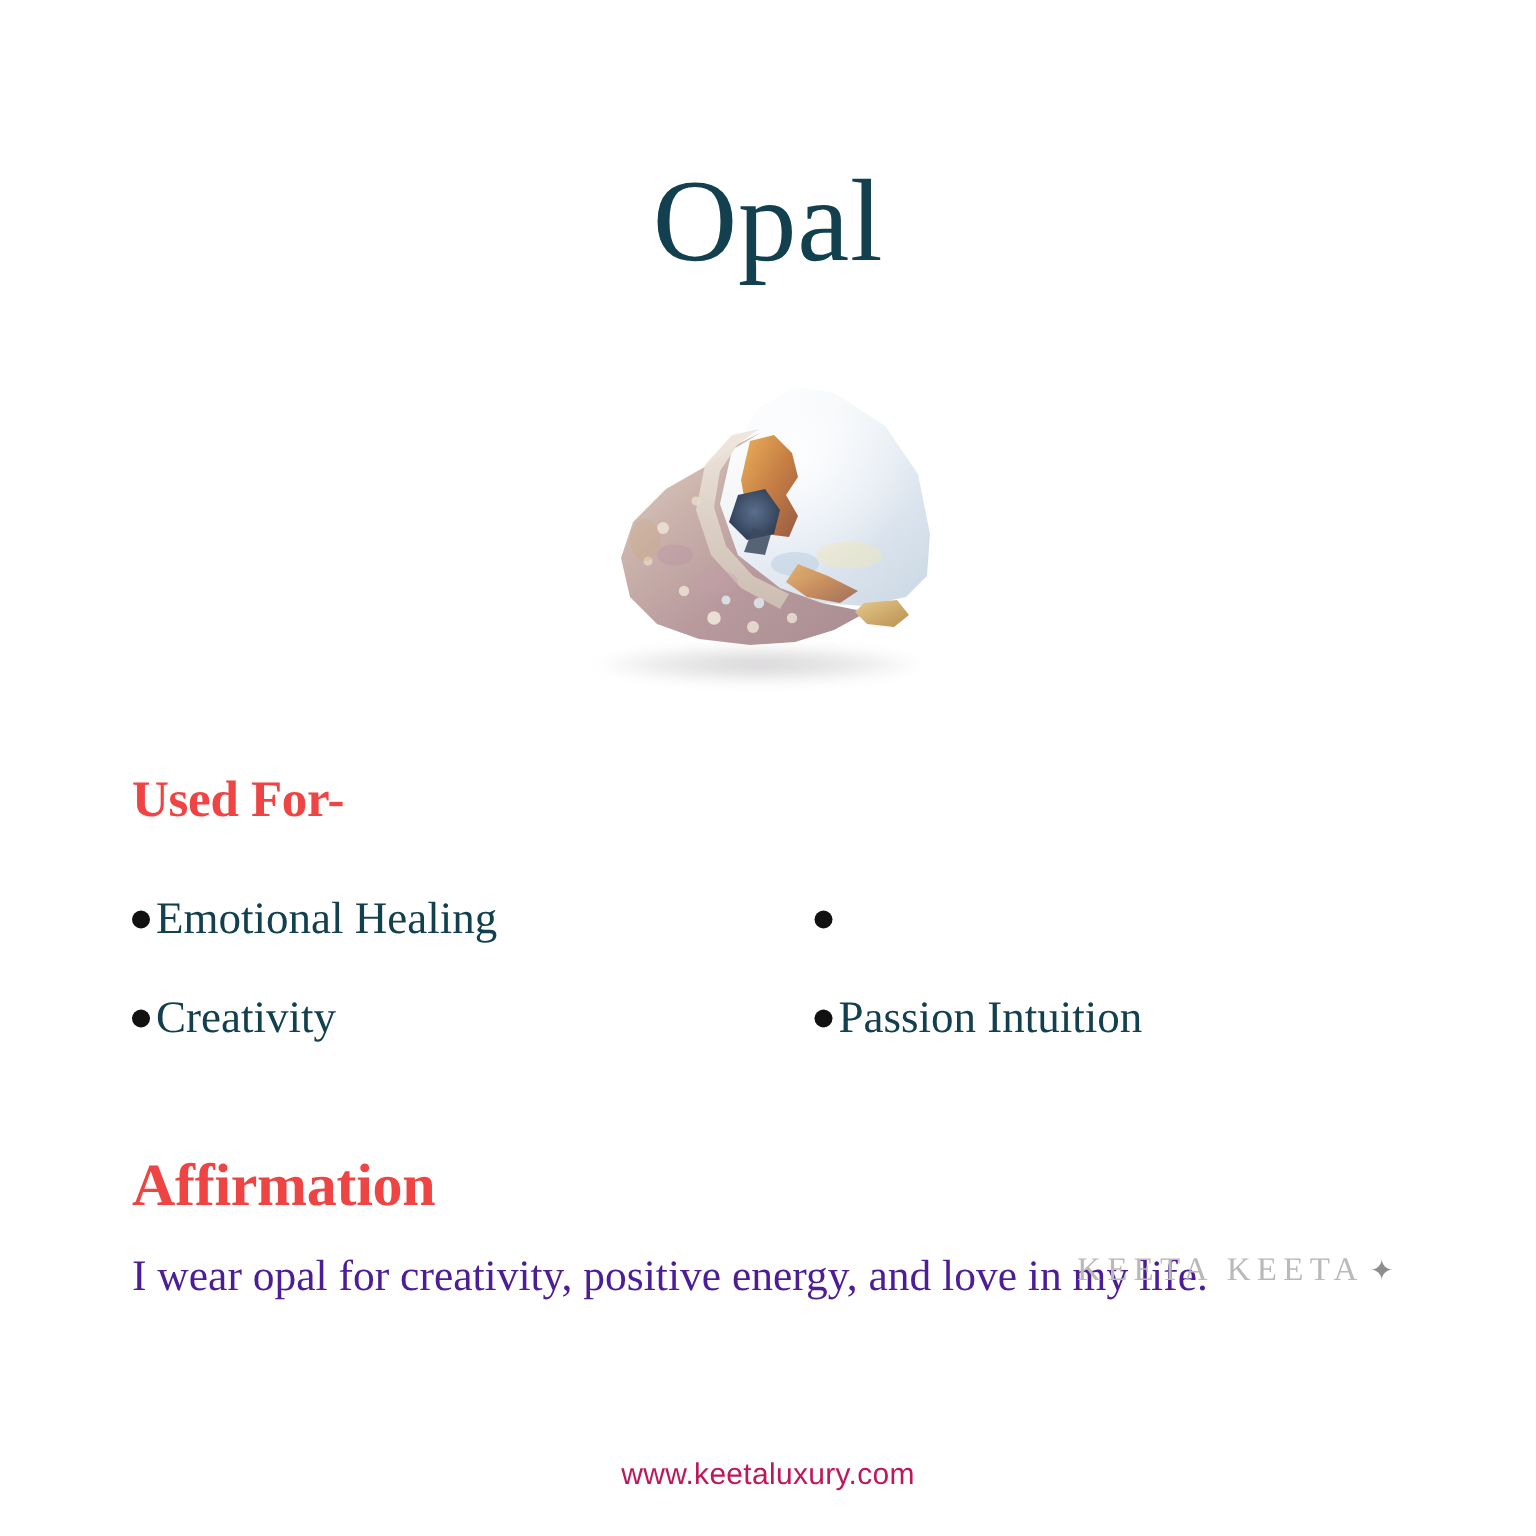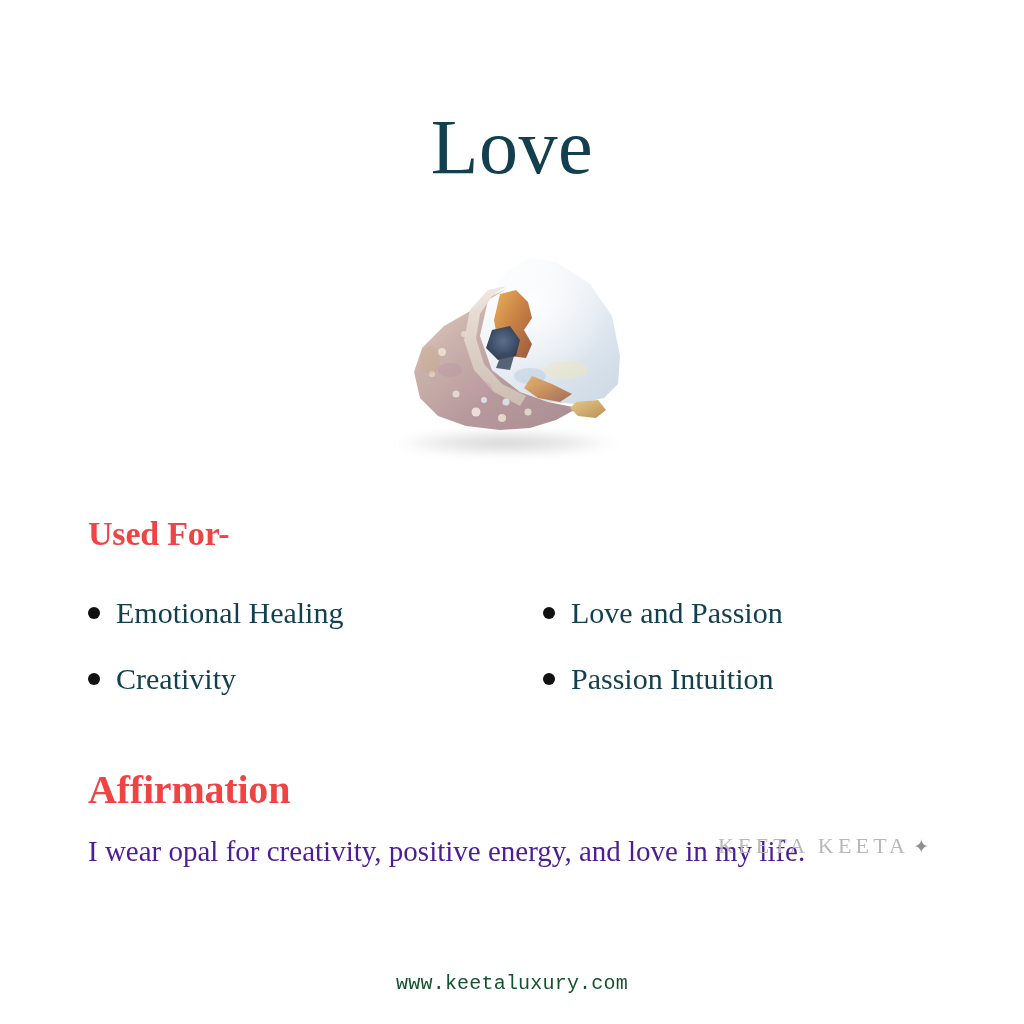"Love" div.title { text: Love -> Opal }
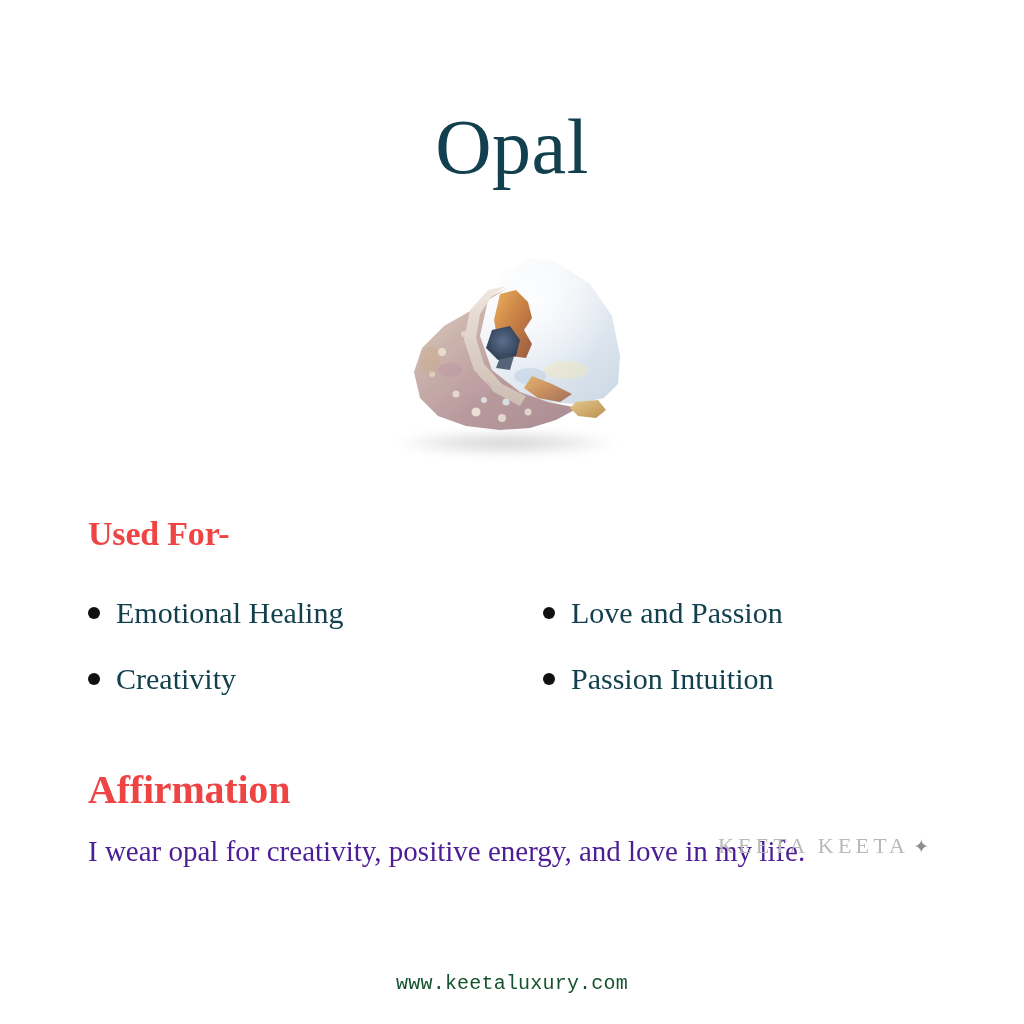"Emotional Healing" .bullet-item { gap: 16px -> 4px }
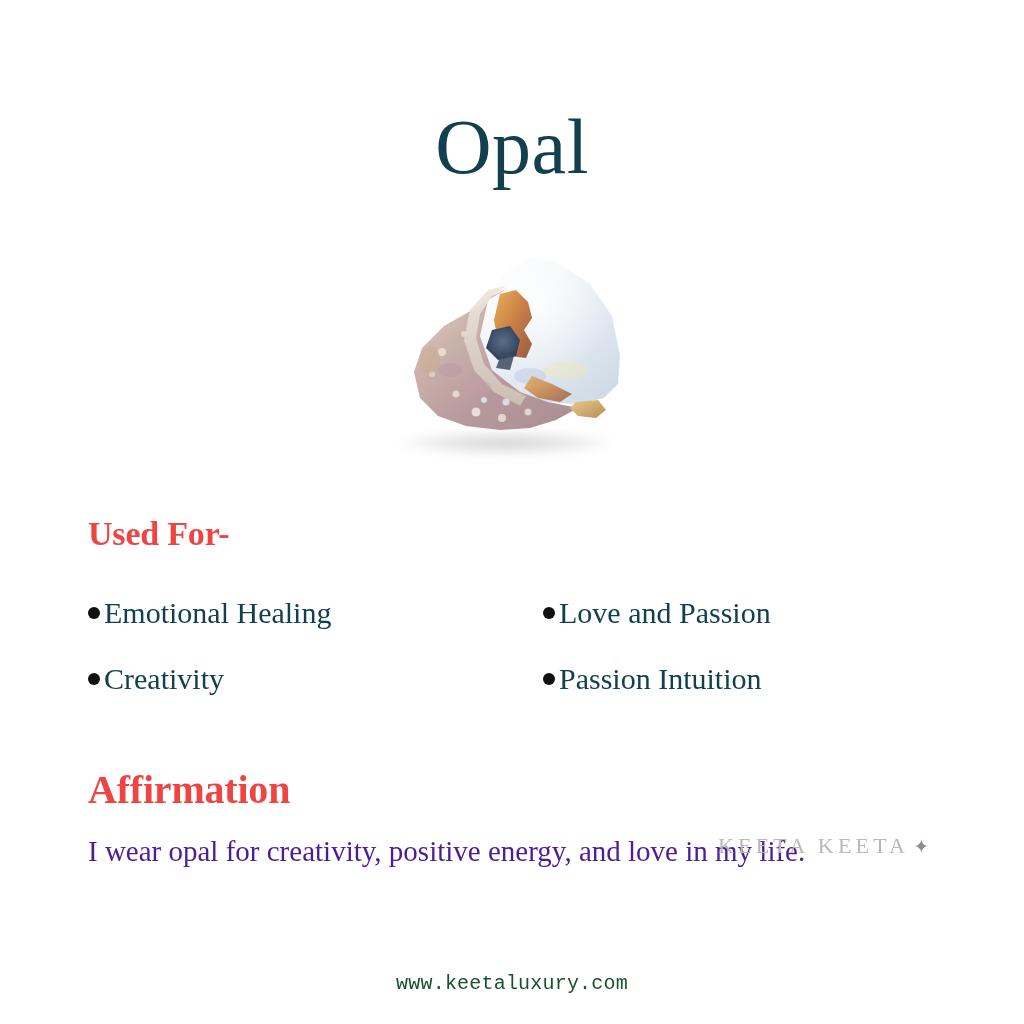"Love and Passion" span.bullet-label { html: <span>Love and Passion</span> -> none }
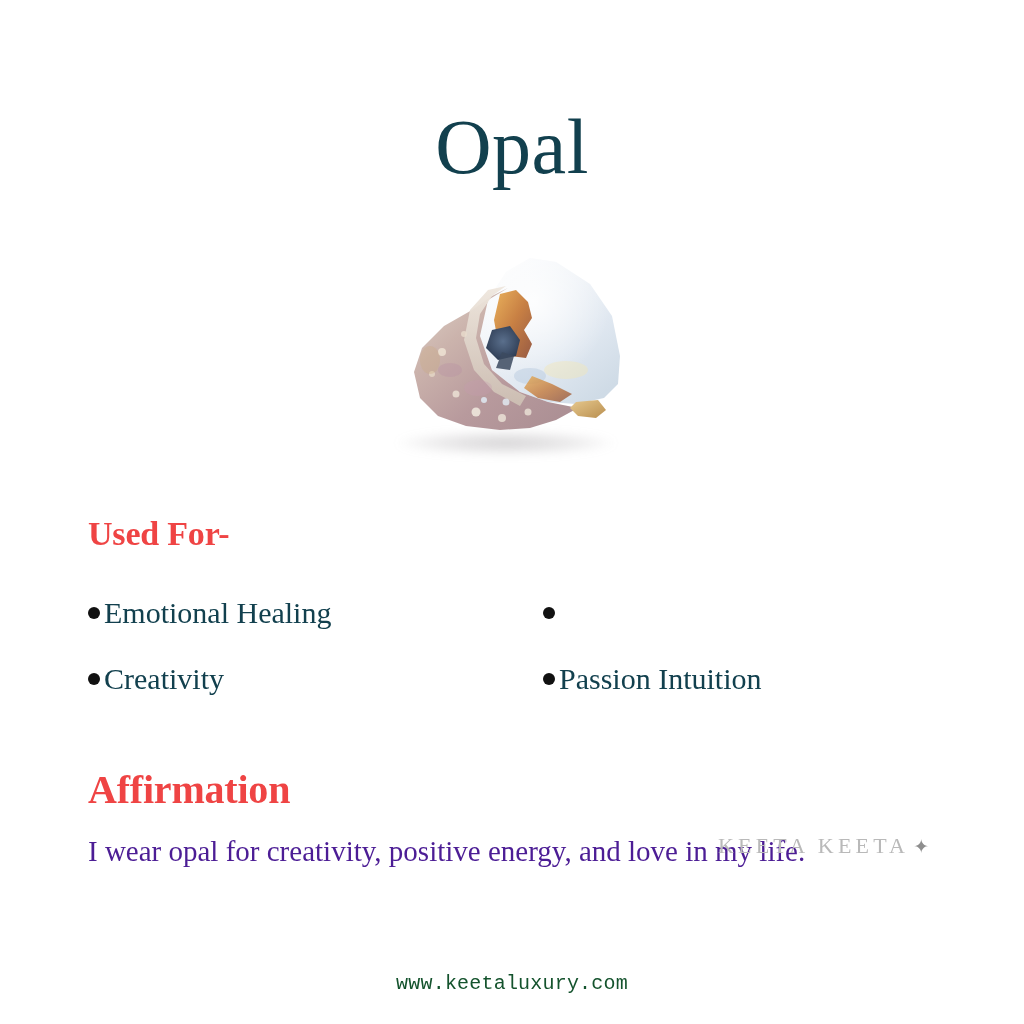"www.keetaluxury.com" .footer { color: #14532d -> #be185d; font-family: Liberation Mono, monospace -> Liberation Sans, sans-serif }
